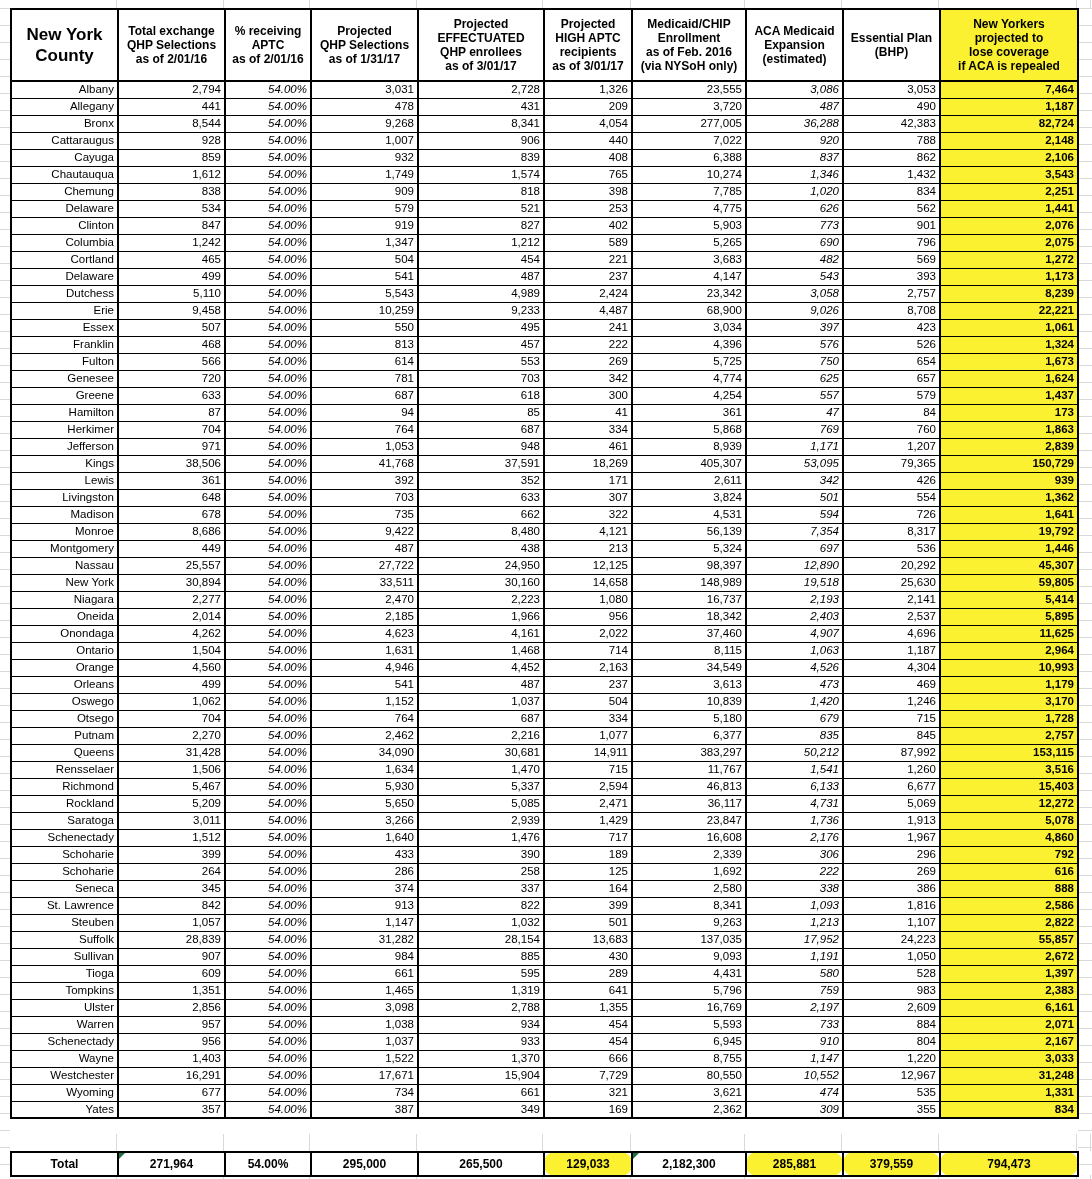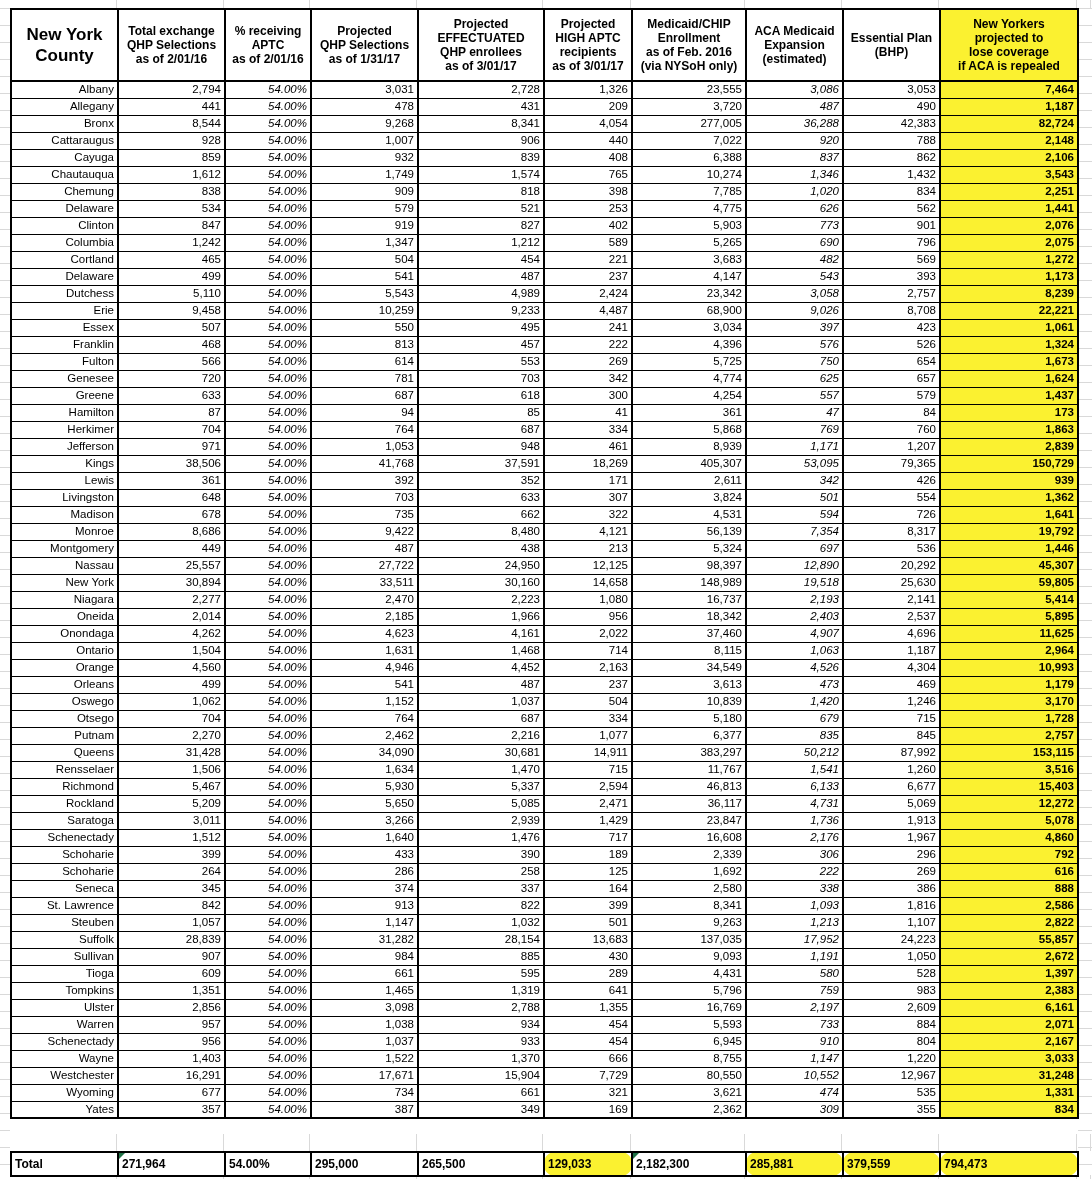"Total" .total-table td { padding: 0 3px -> 0 20px; text-align: left -> center }
